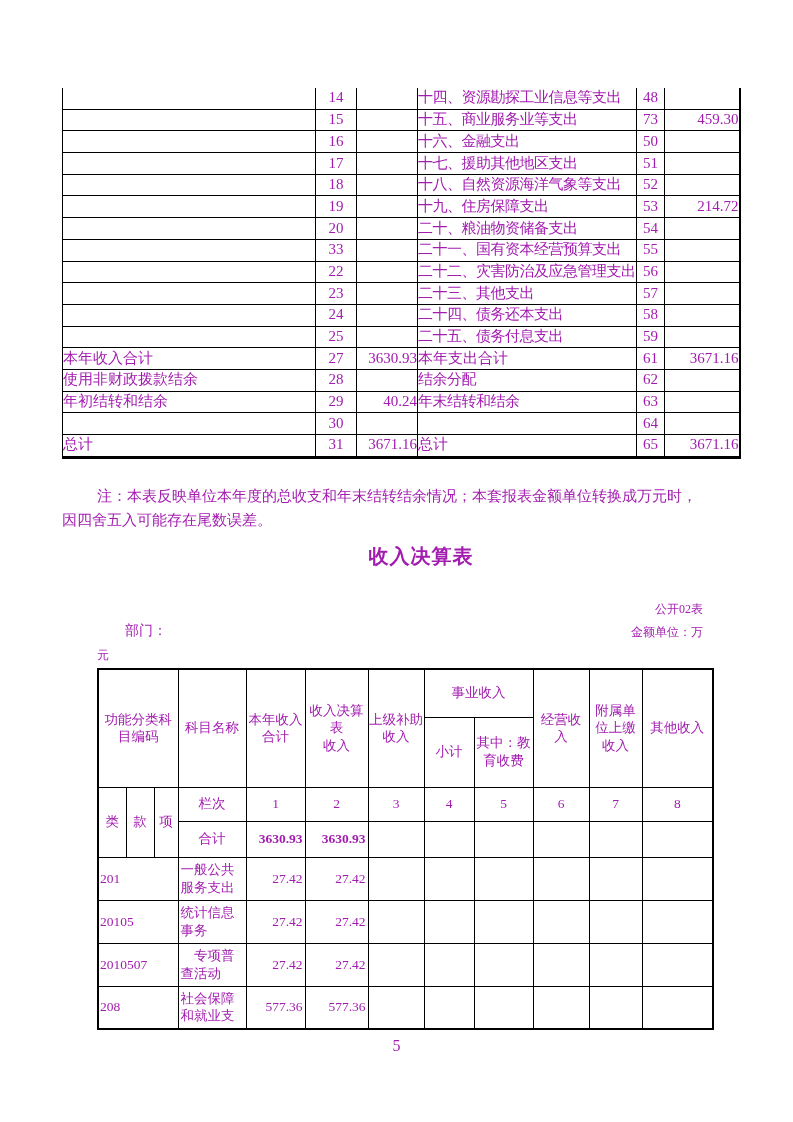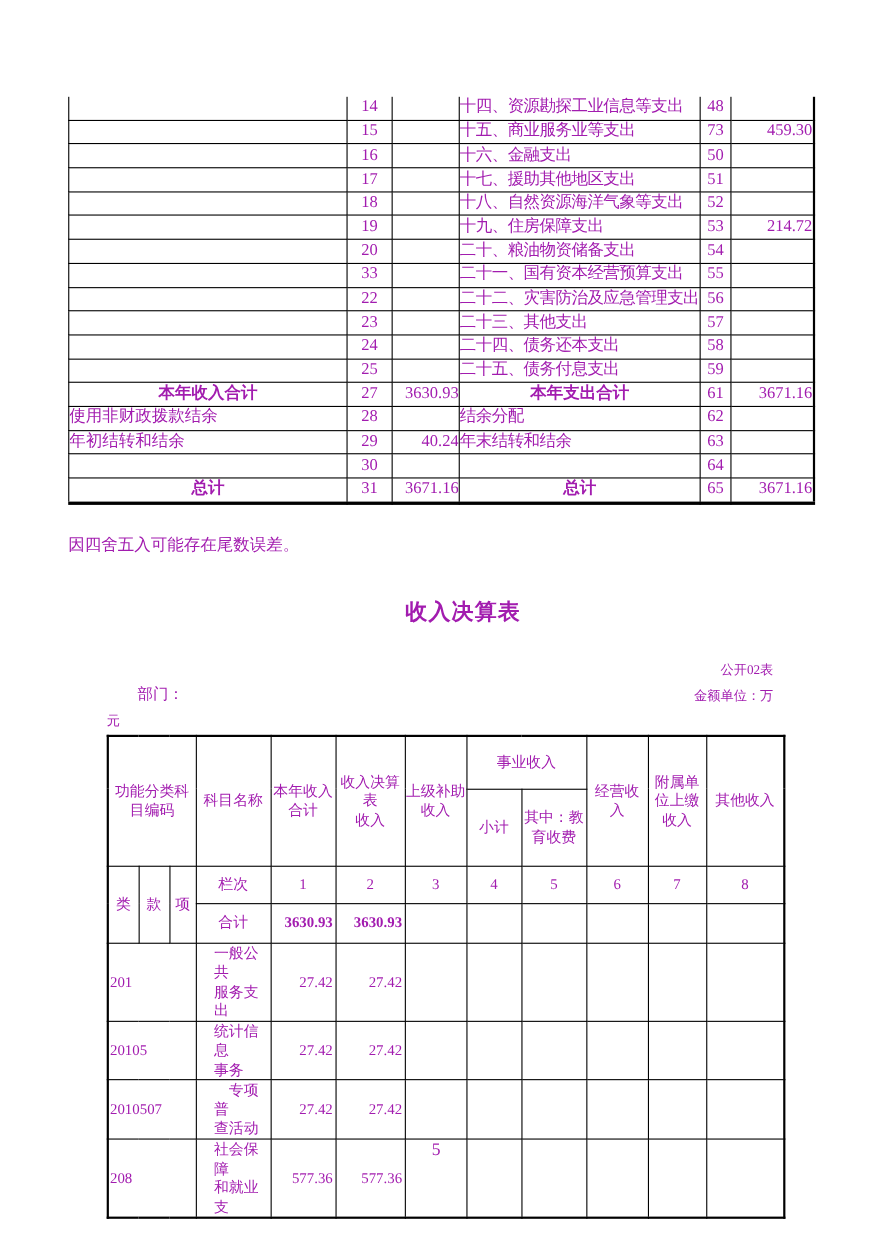"本年收入合计" .total-row .c-llbl,.total-row .c-rlbl { font-weight: bold -> normal; text-align: center -> none }
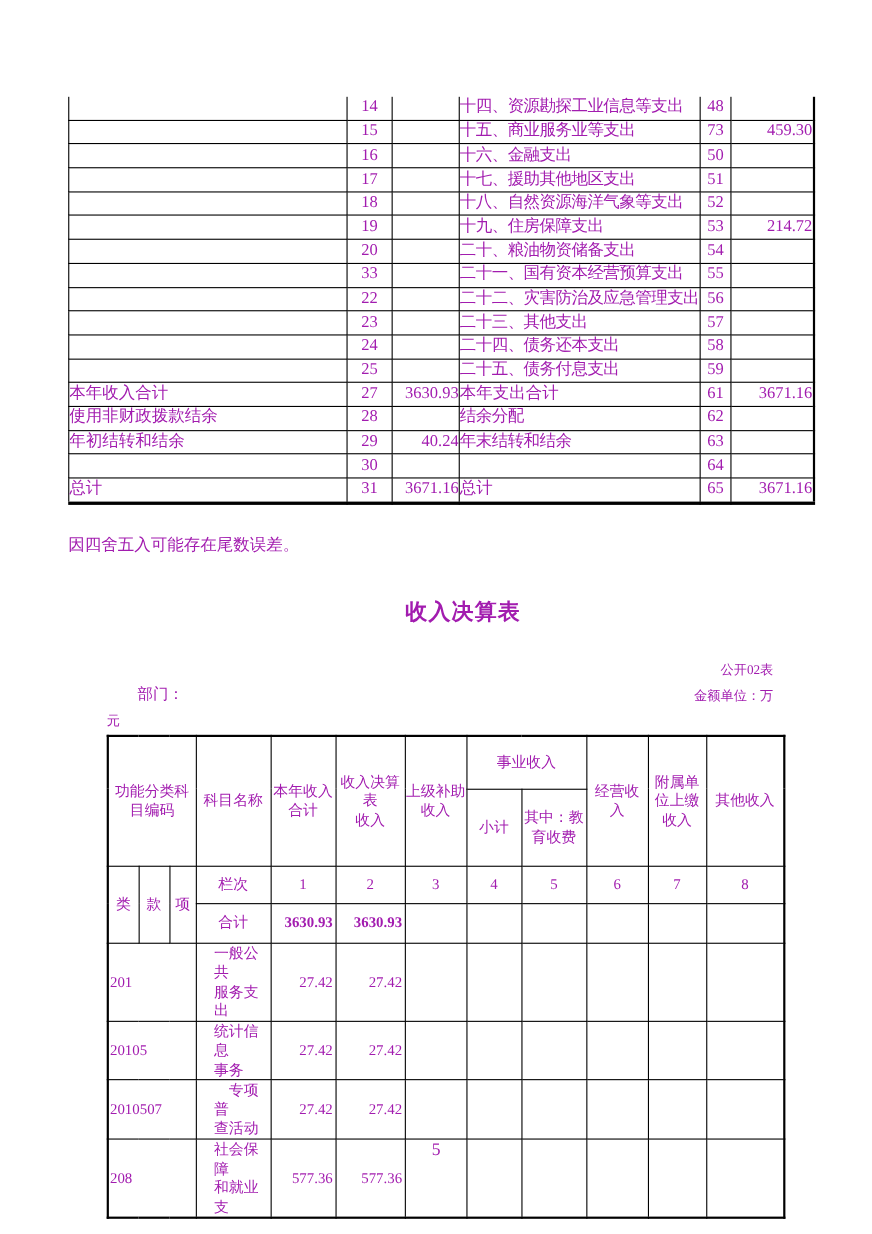"注：本表反映单位本年度的总收支和年末结转结余情况；本套报表金额单位转换成万元时，" div.l1 { html: none -> <div>注：本表反映单位本年度的总收支和年末结转结余情况；本套报表金额单位转换成万元时，</div> }
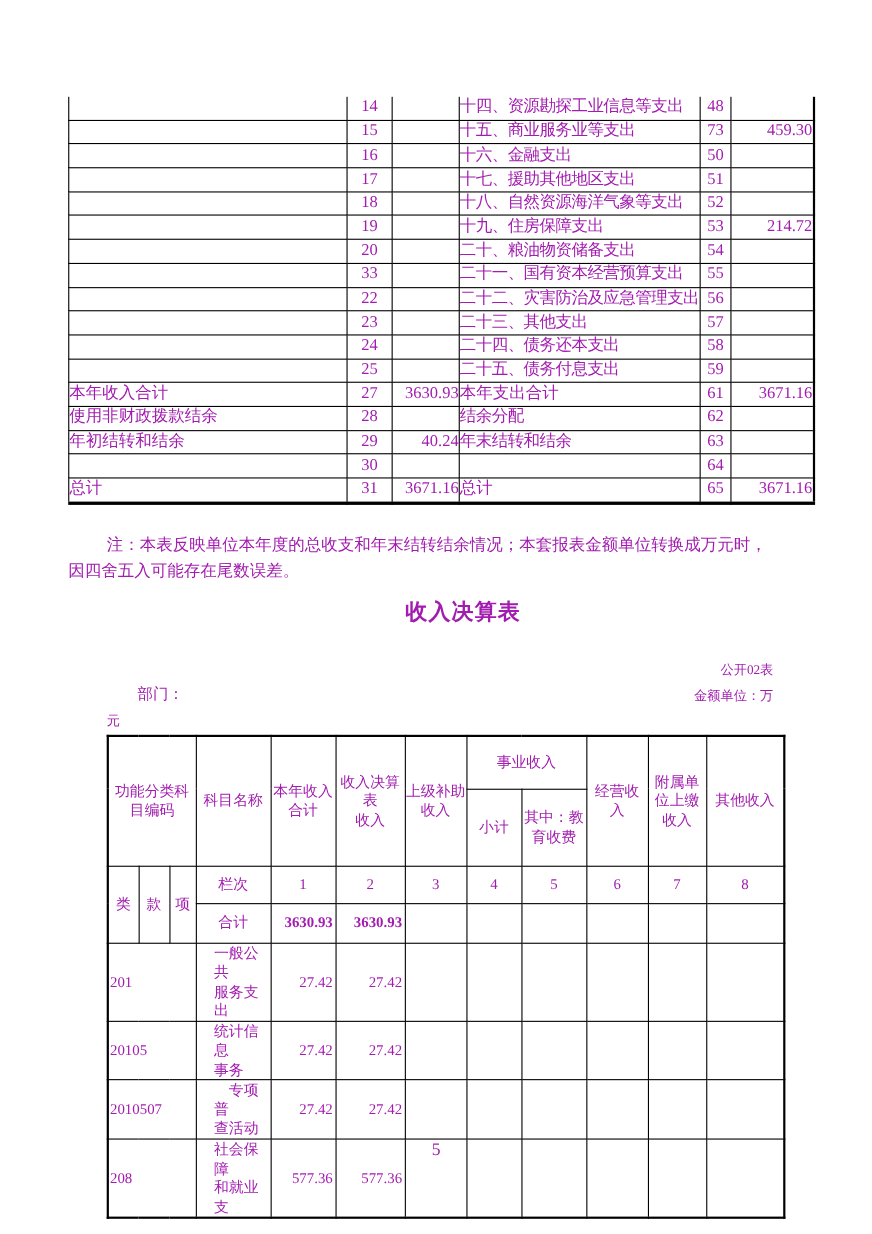"一般公共" .t2 .c-name { padding-left: 16px -> 2px }
